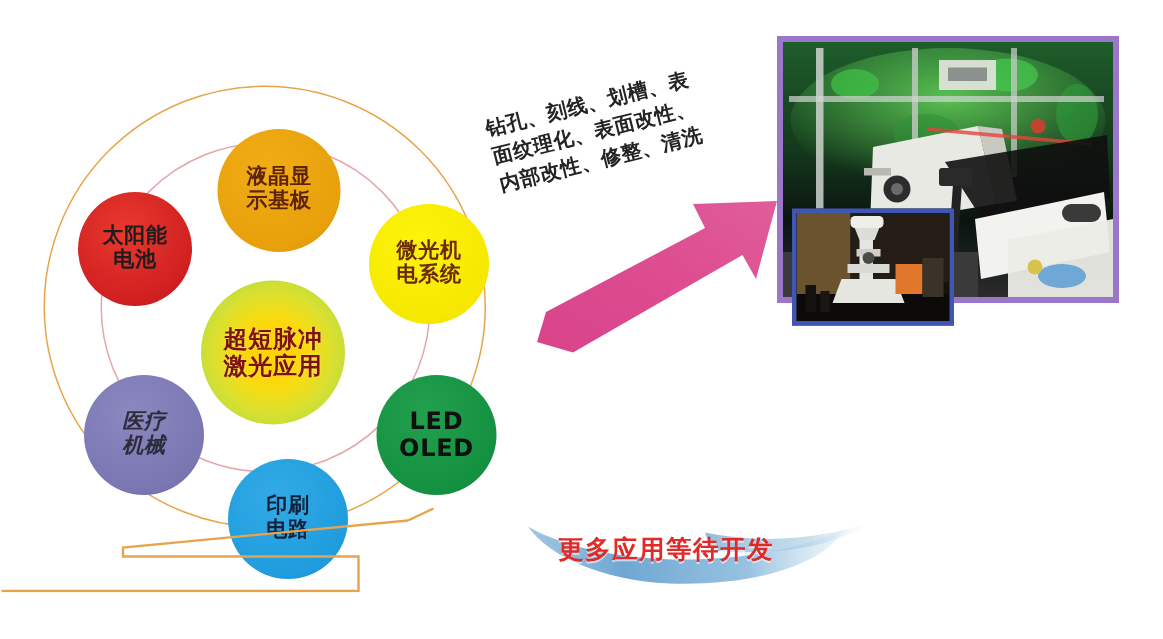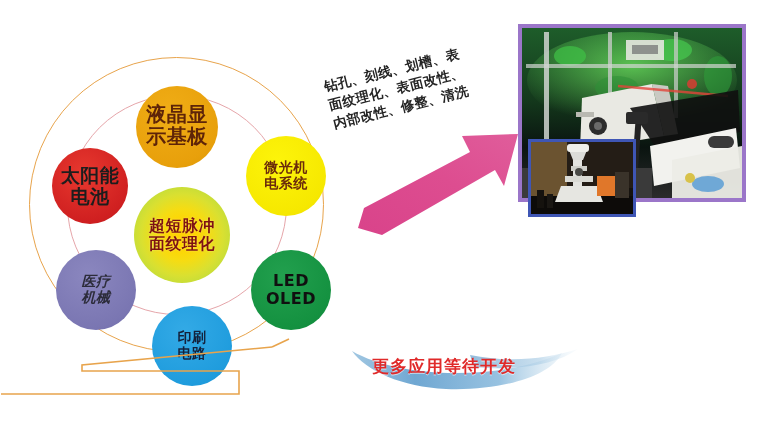"液晶显" .b-lcd { font-family: Liberation Mono, monospace -> none; font-size: 20px -> 14px; left: 136px -> 145px }
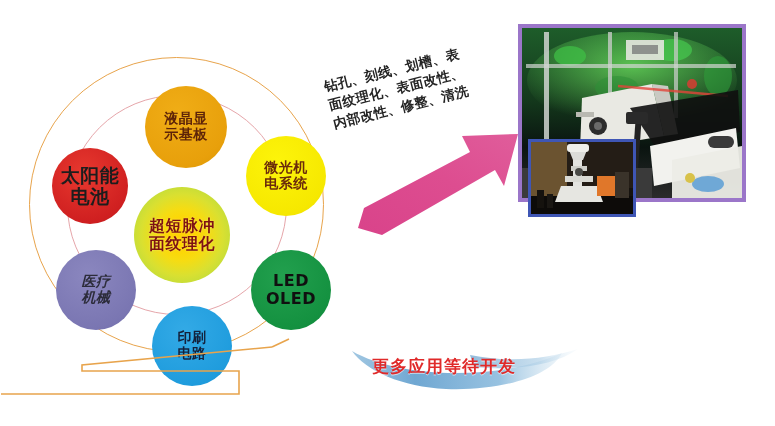"太阳能" .b-solar { font-size: 19px -> 14px; top: 148px -> 128px }
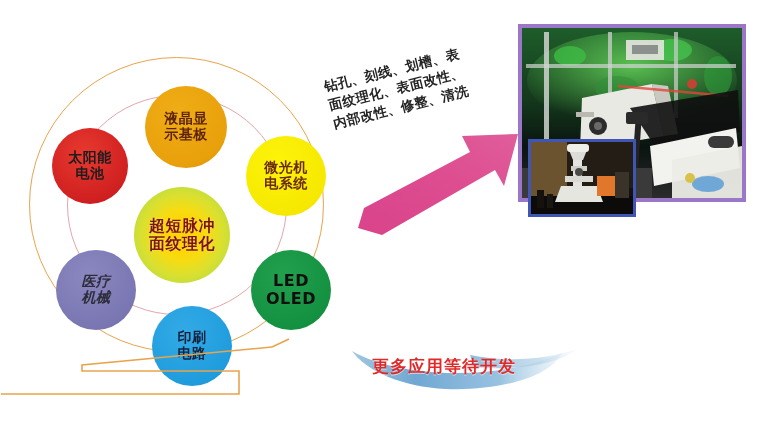"面纹理化" span.ln { text: 面纹理化 -> 激光应用 }
